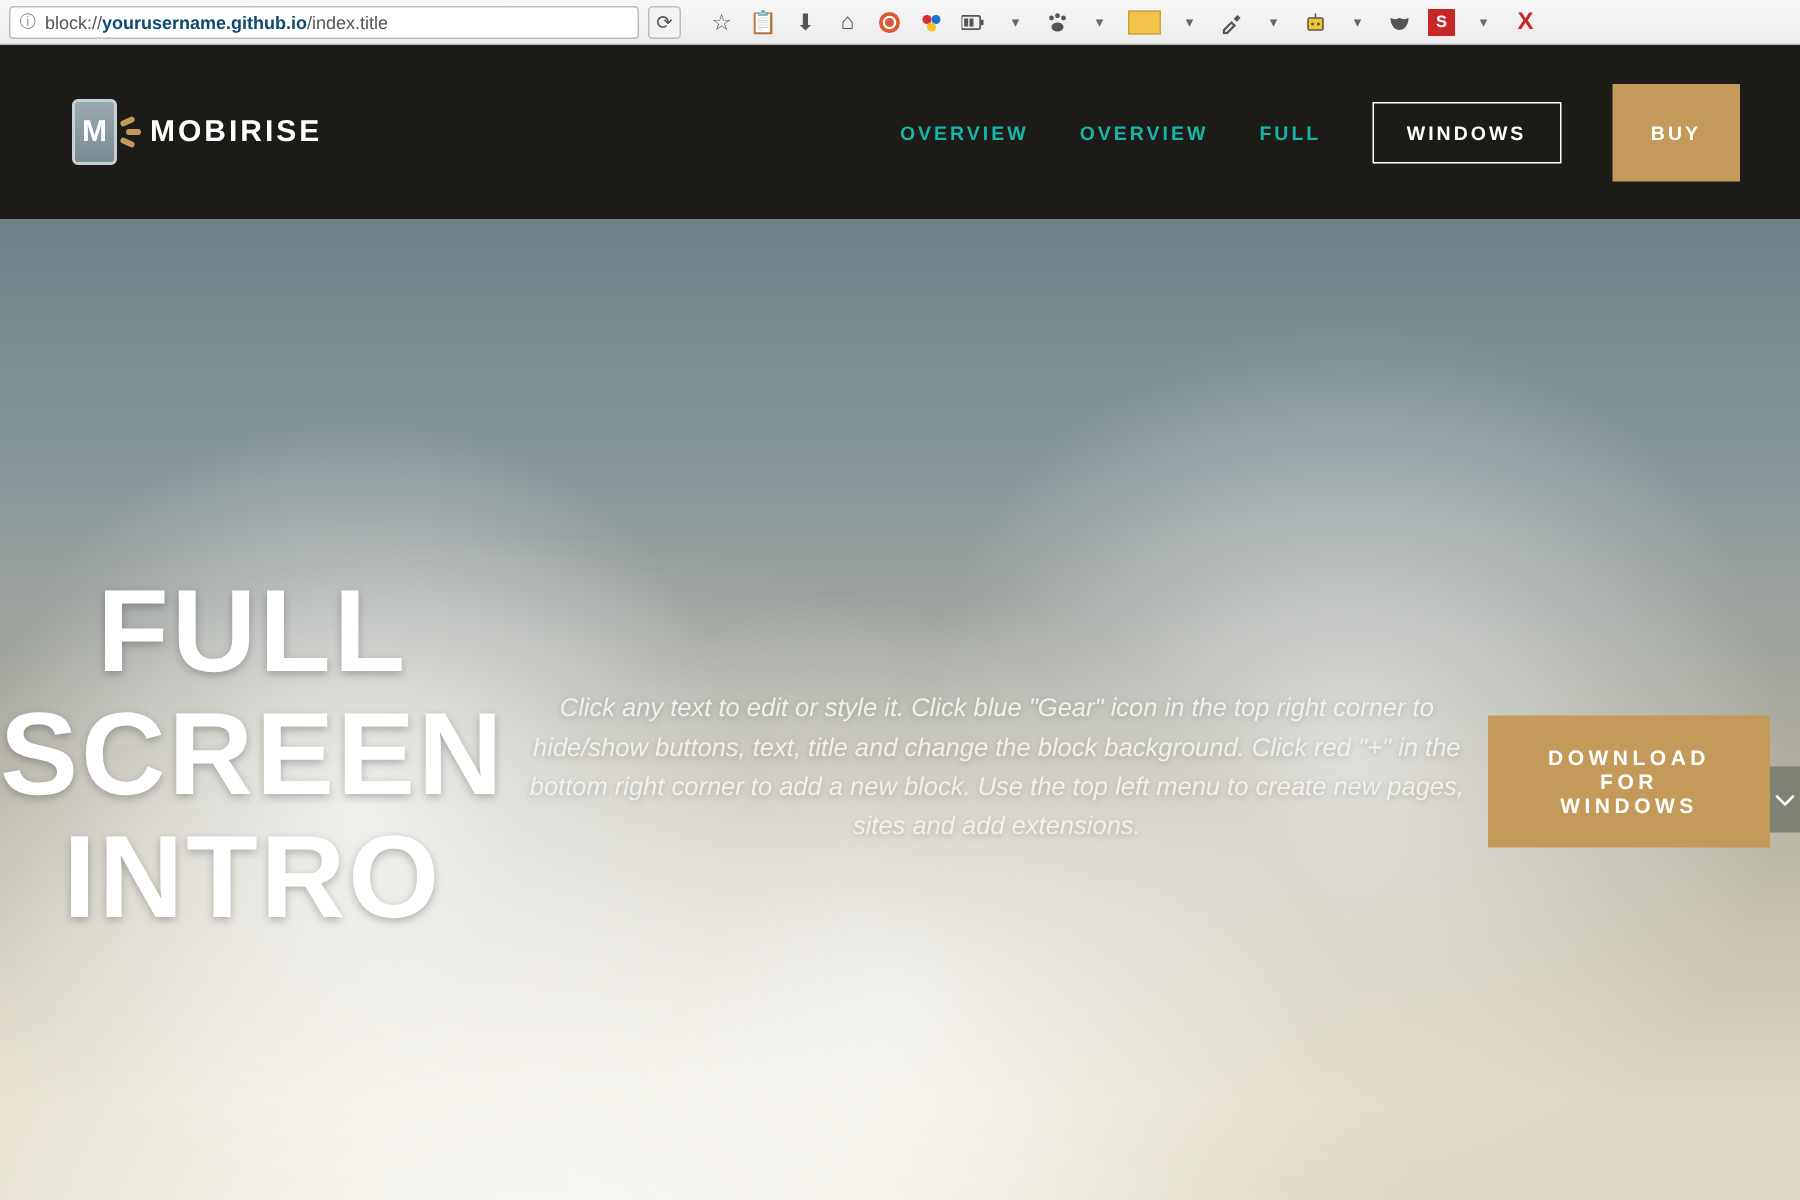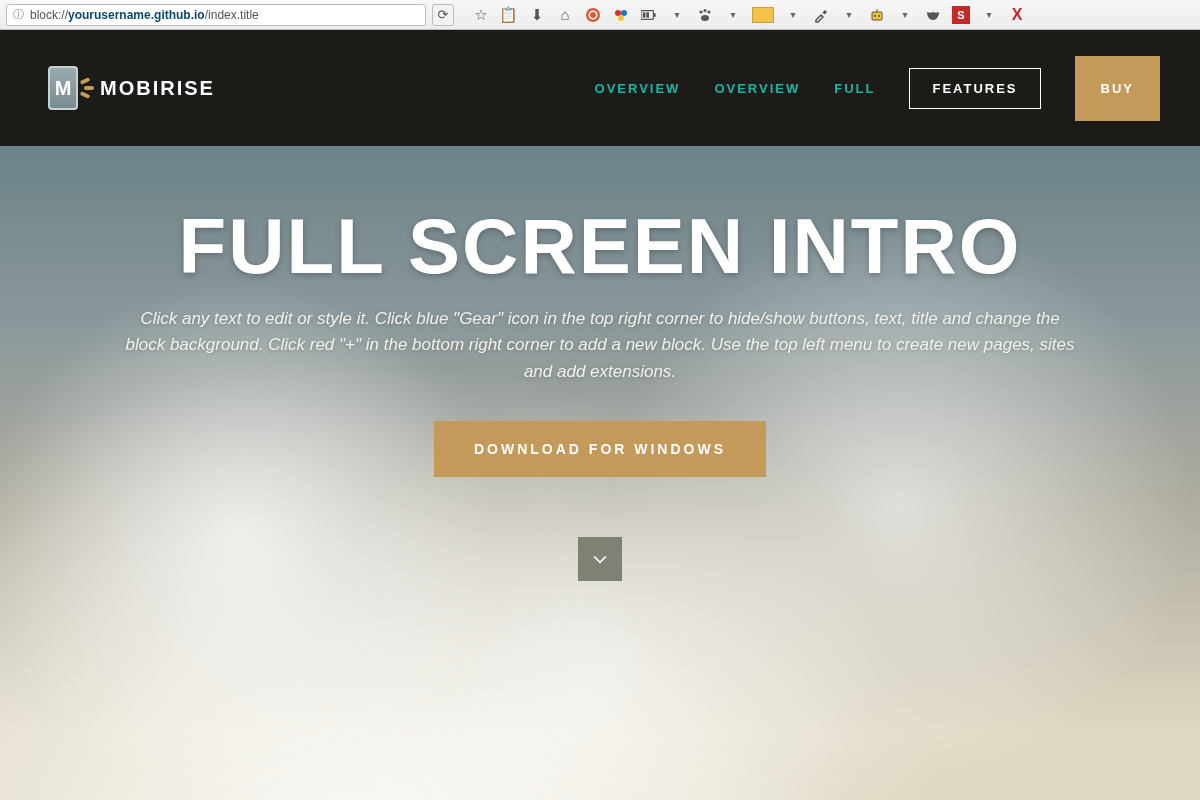"FEATURES" button.btn-outline-sm { text: FEATURES -> WINDOWS }
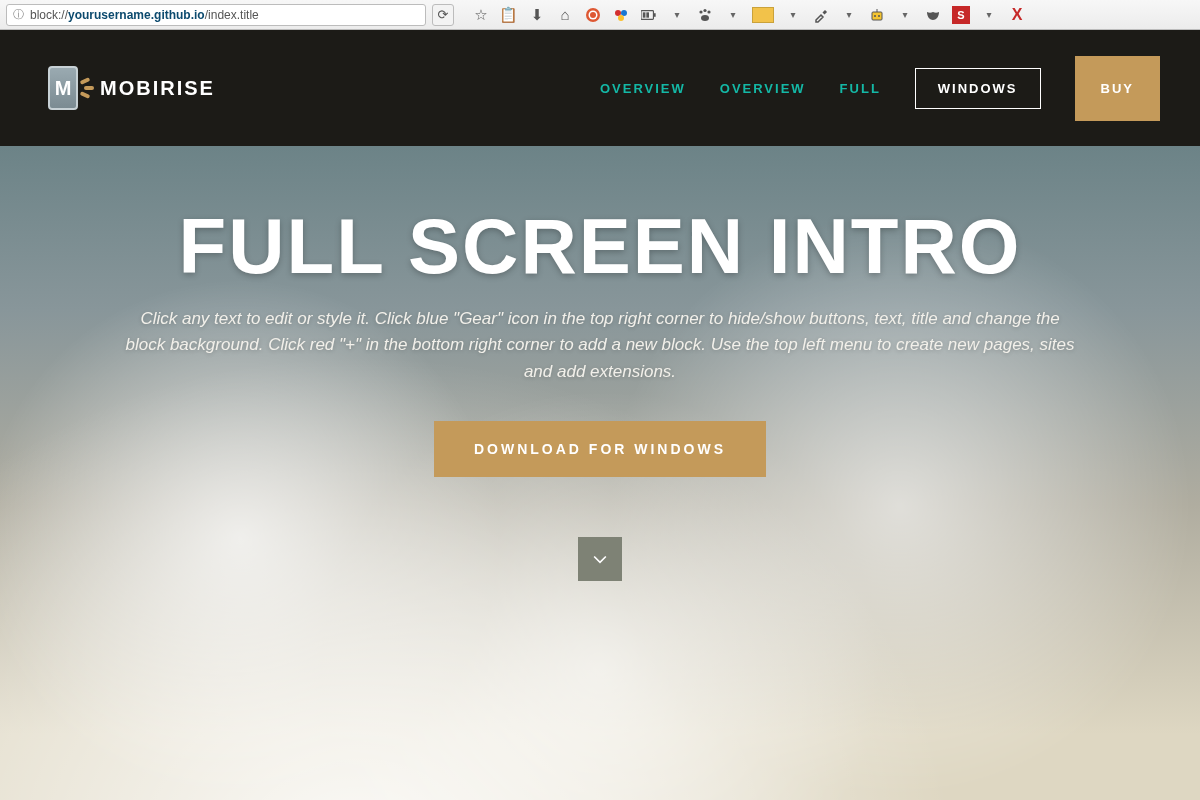"FULL SCREEN INTRO" .hero { flex-direction: column -> none }
